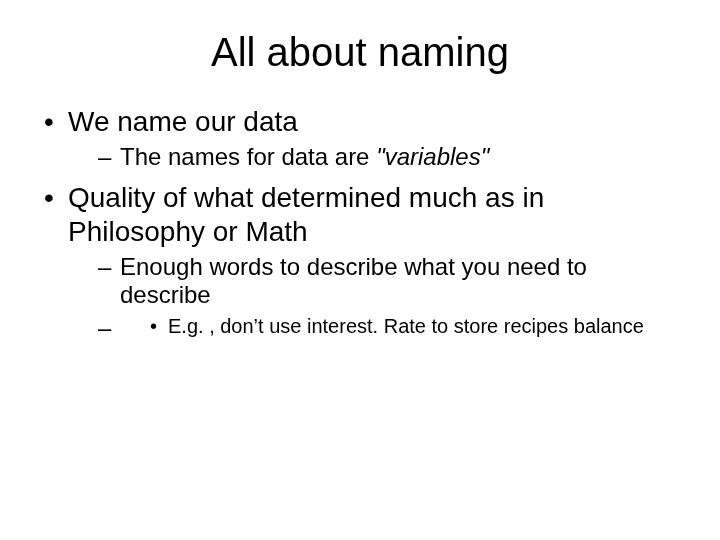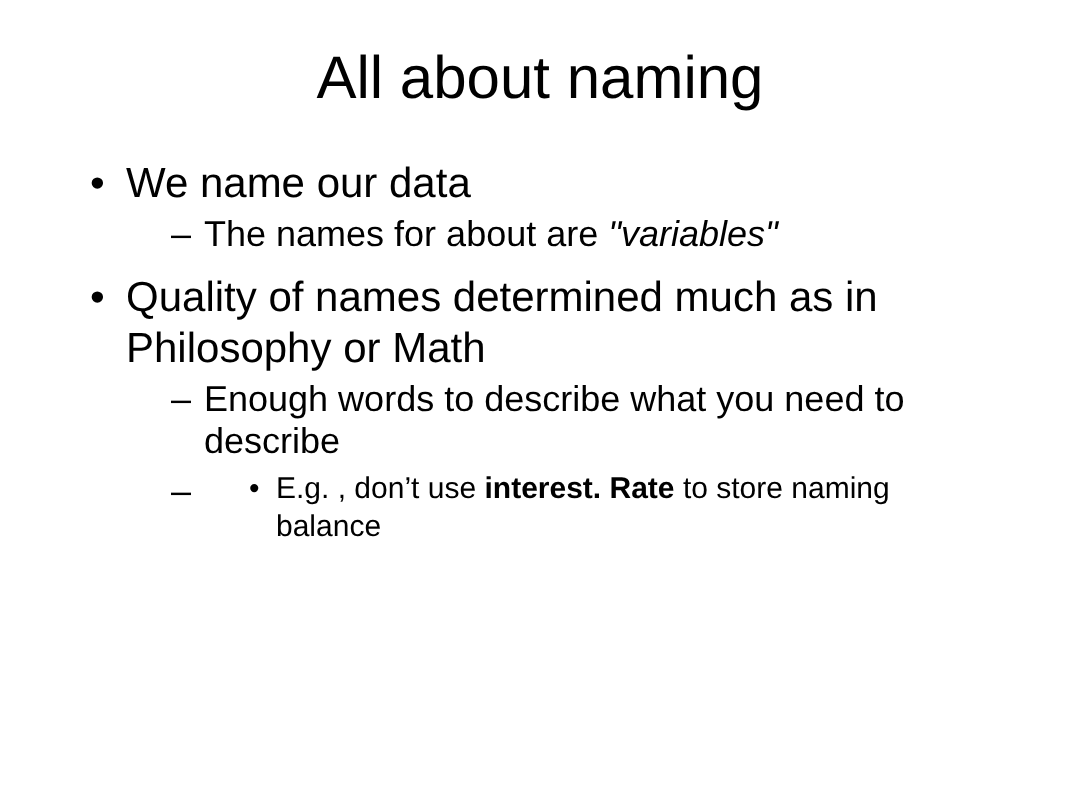"We name our data" ul.level1 { margin: 16px -> 0 }
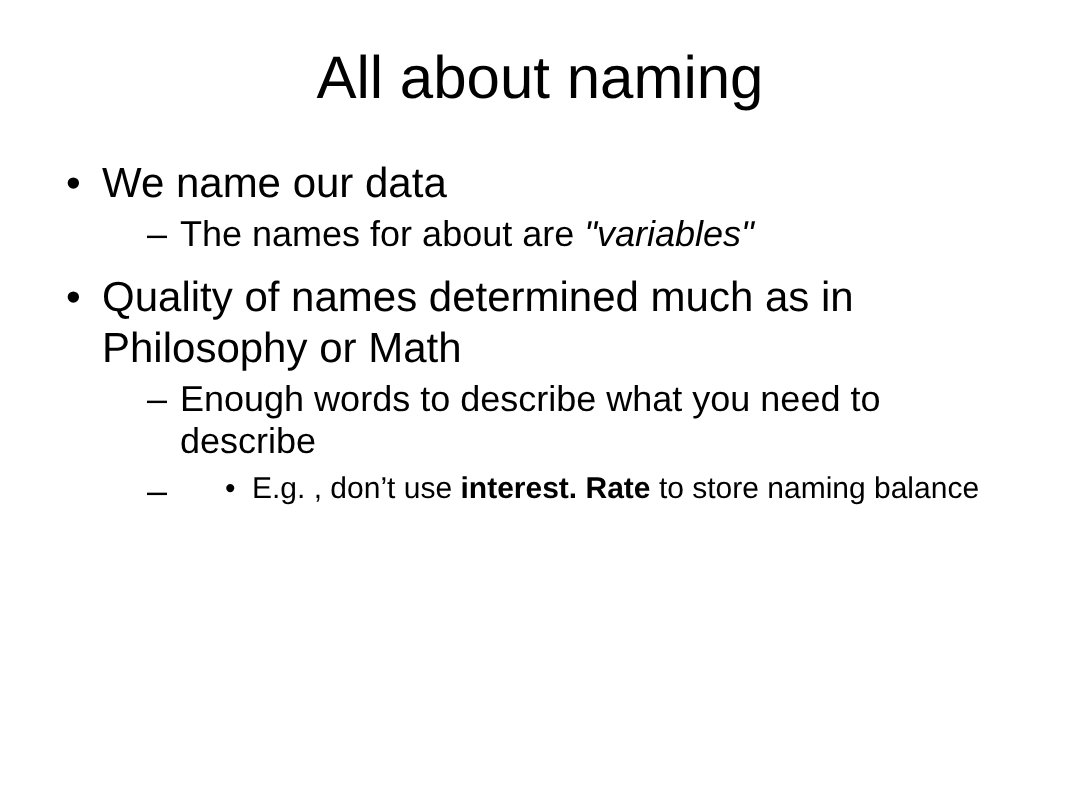"The names for about are" span { text: about -> data }
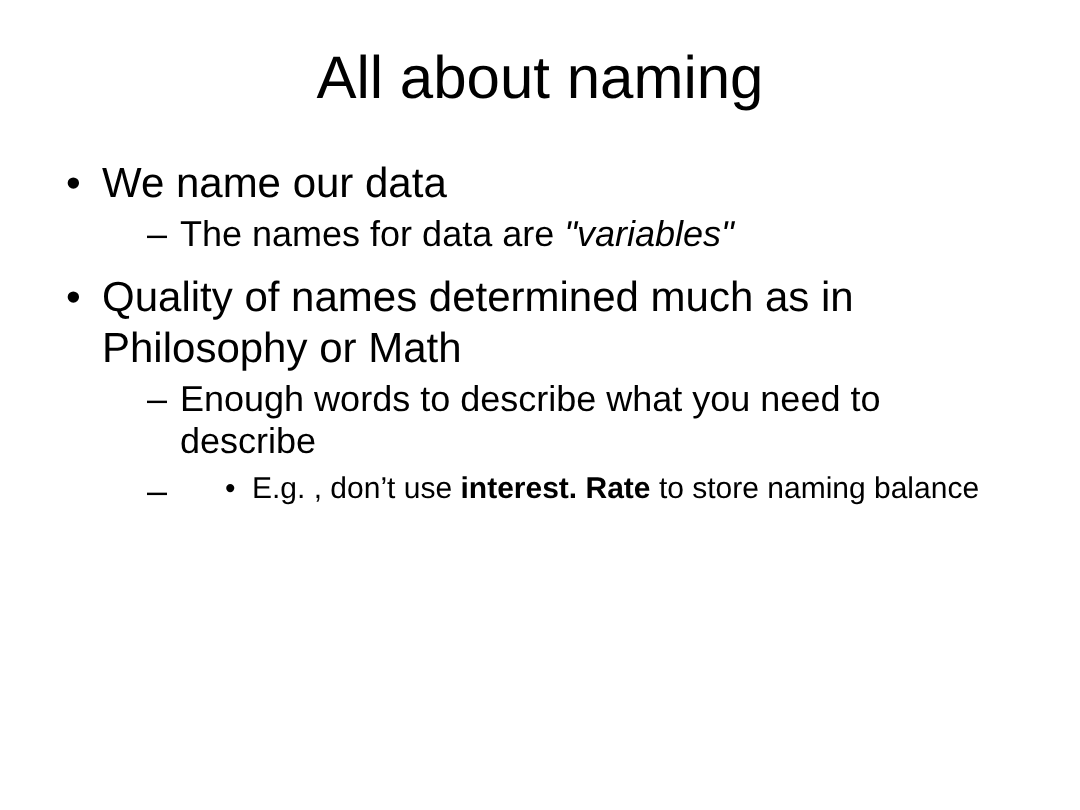"Quality of names determined much" span { text: names -> what }
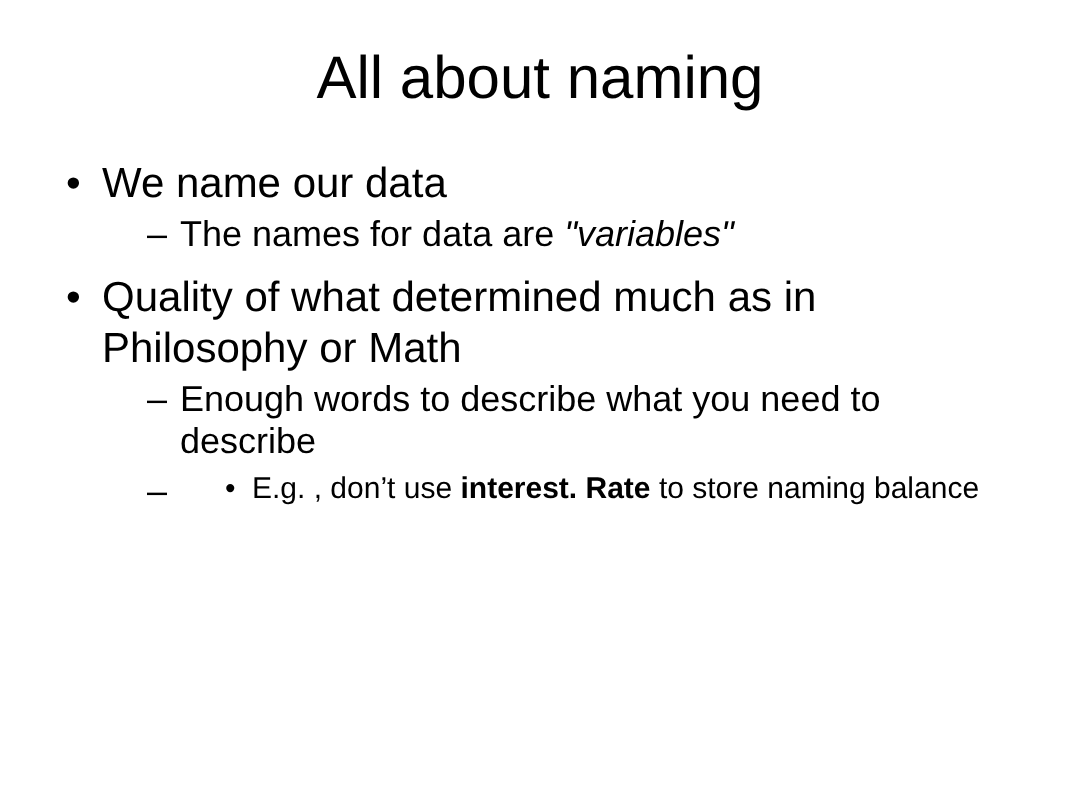"interest. Rate" .bold { font-weight: bold -> normal }
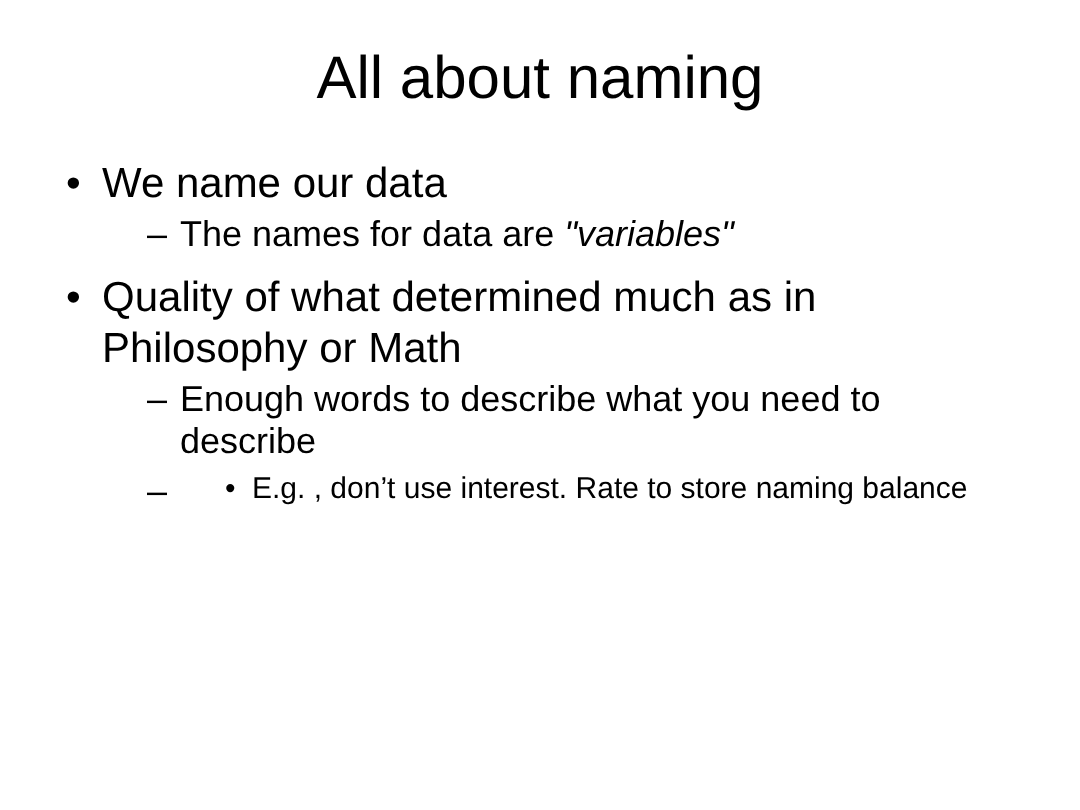"to store naming balance" span { text: naming -> recipes }
